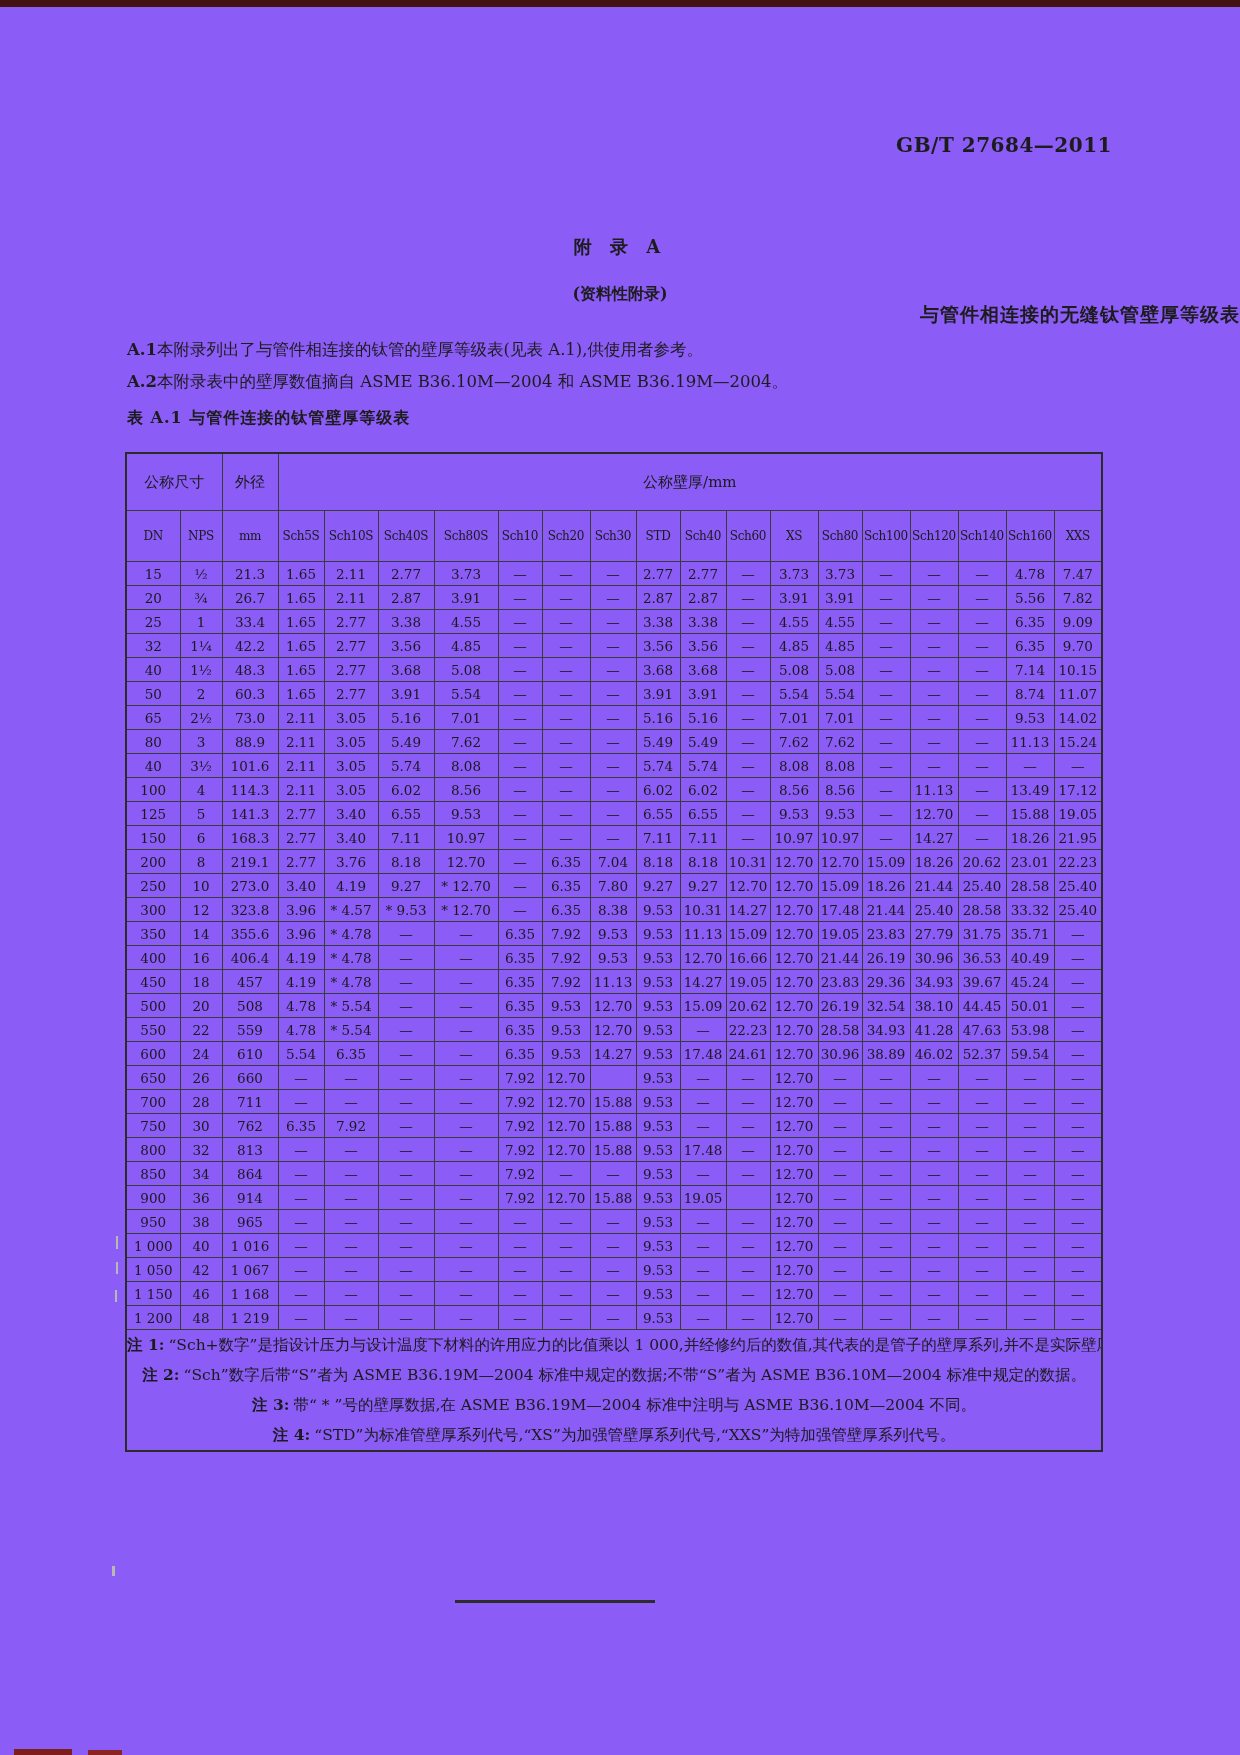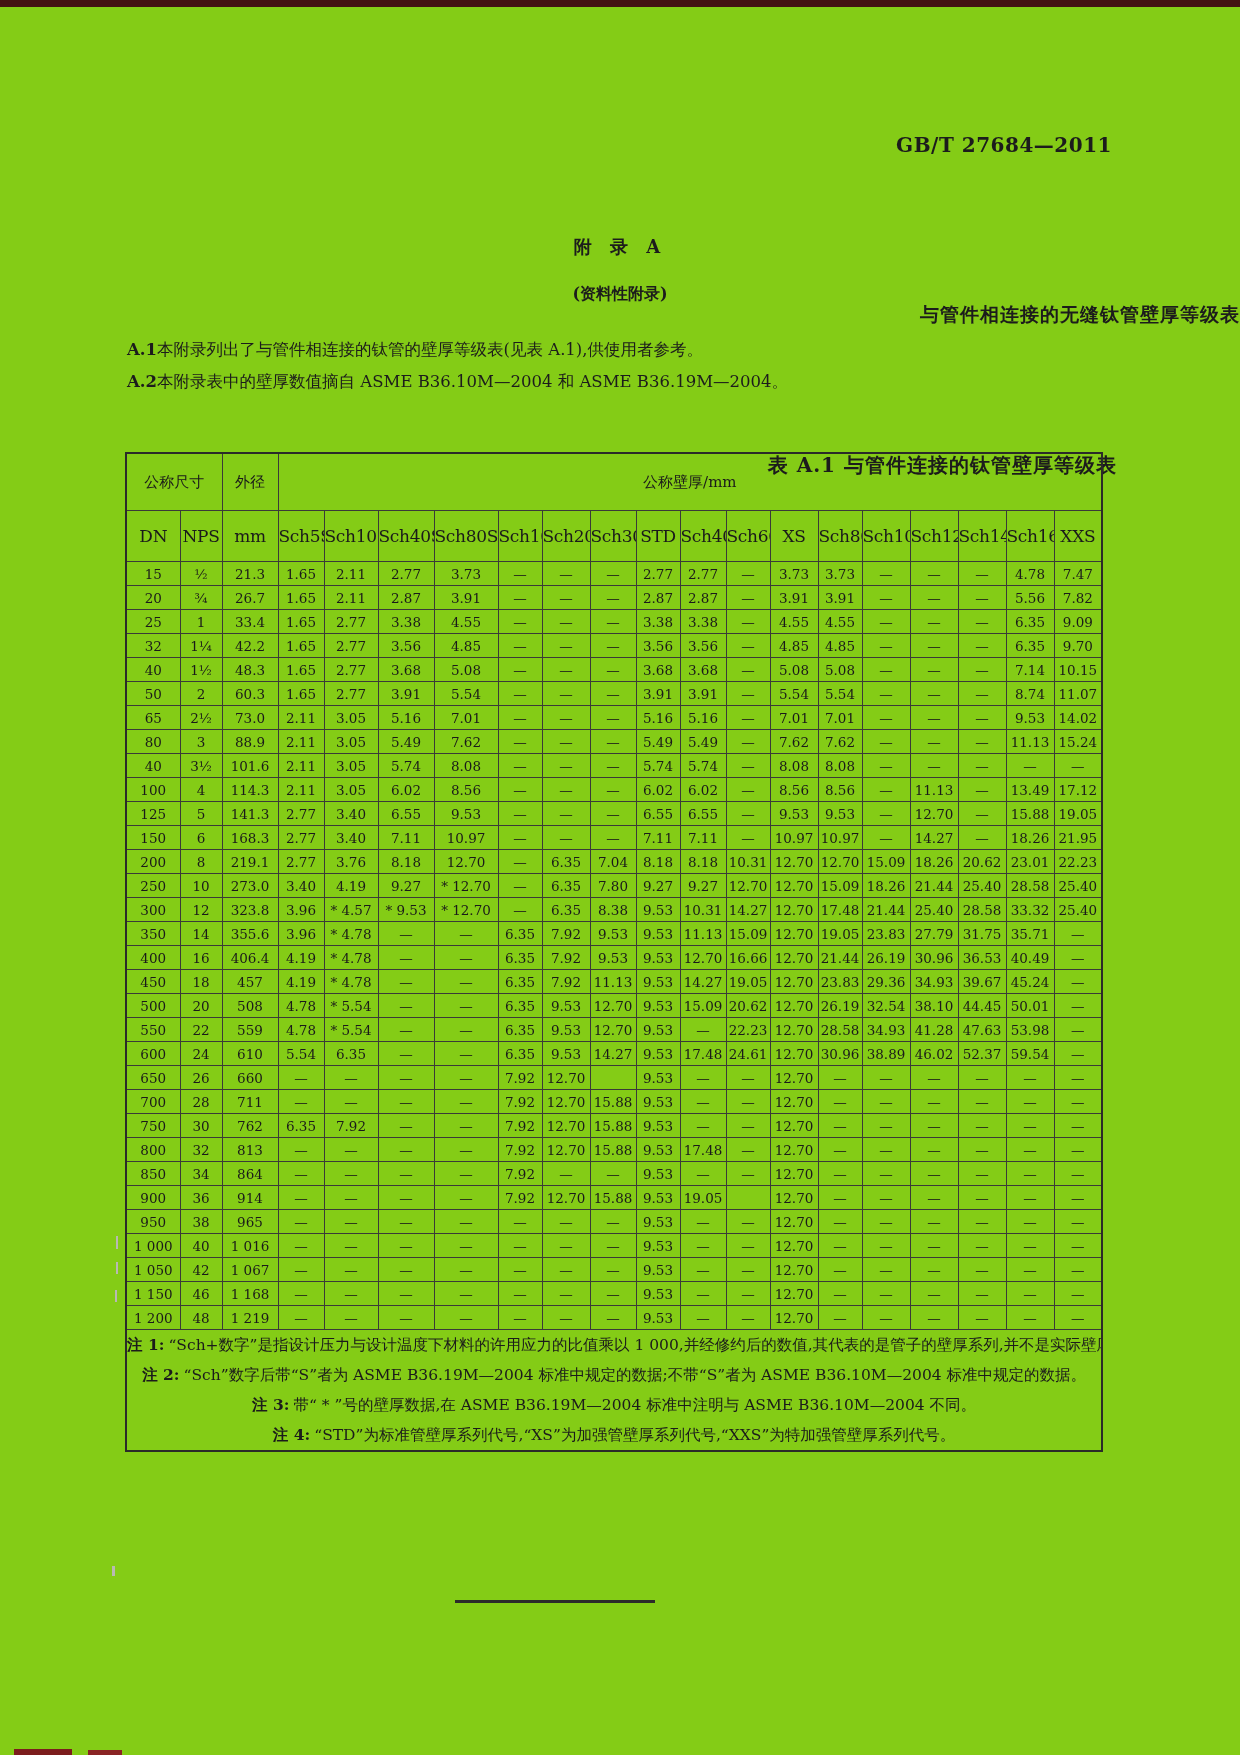"GB/T 27684—2011" .page { background: #84cc16 -> #8b5cf6 }
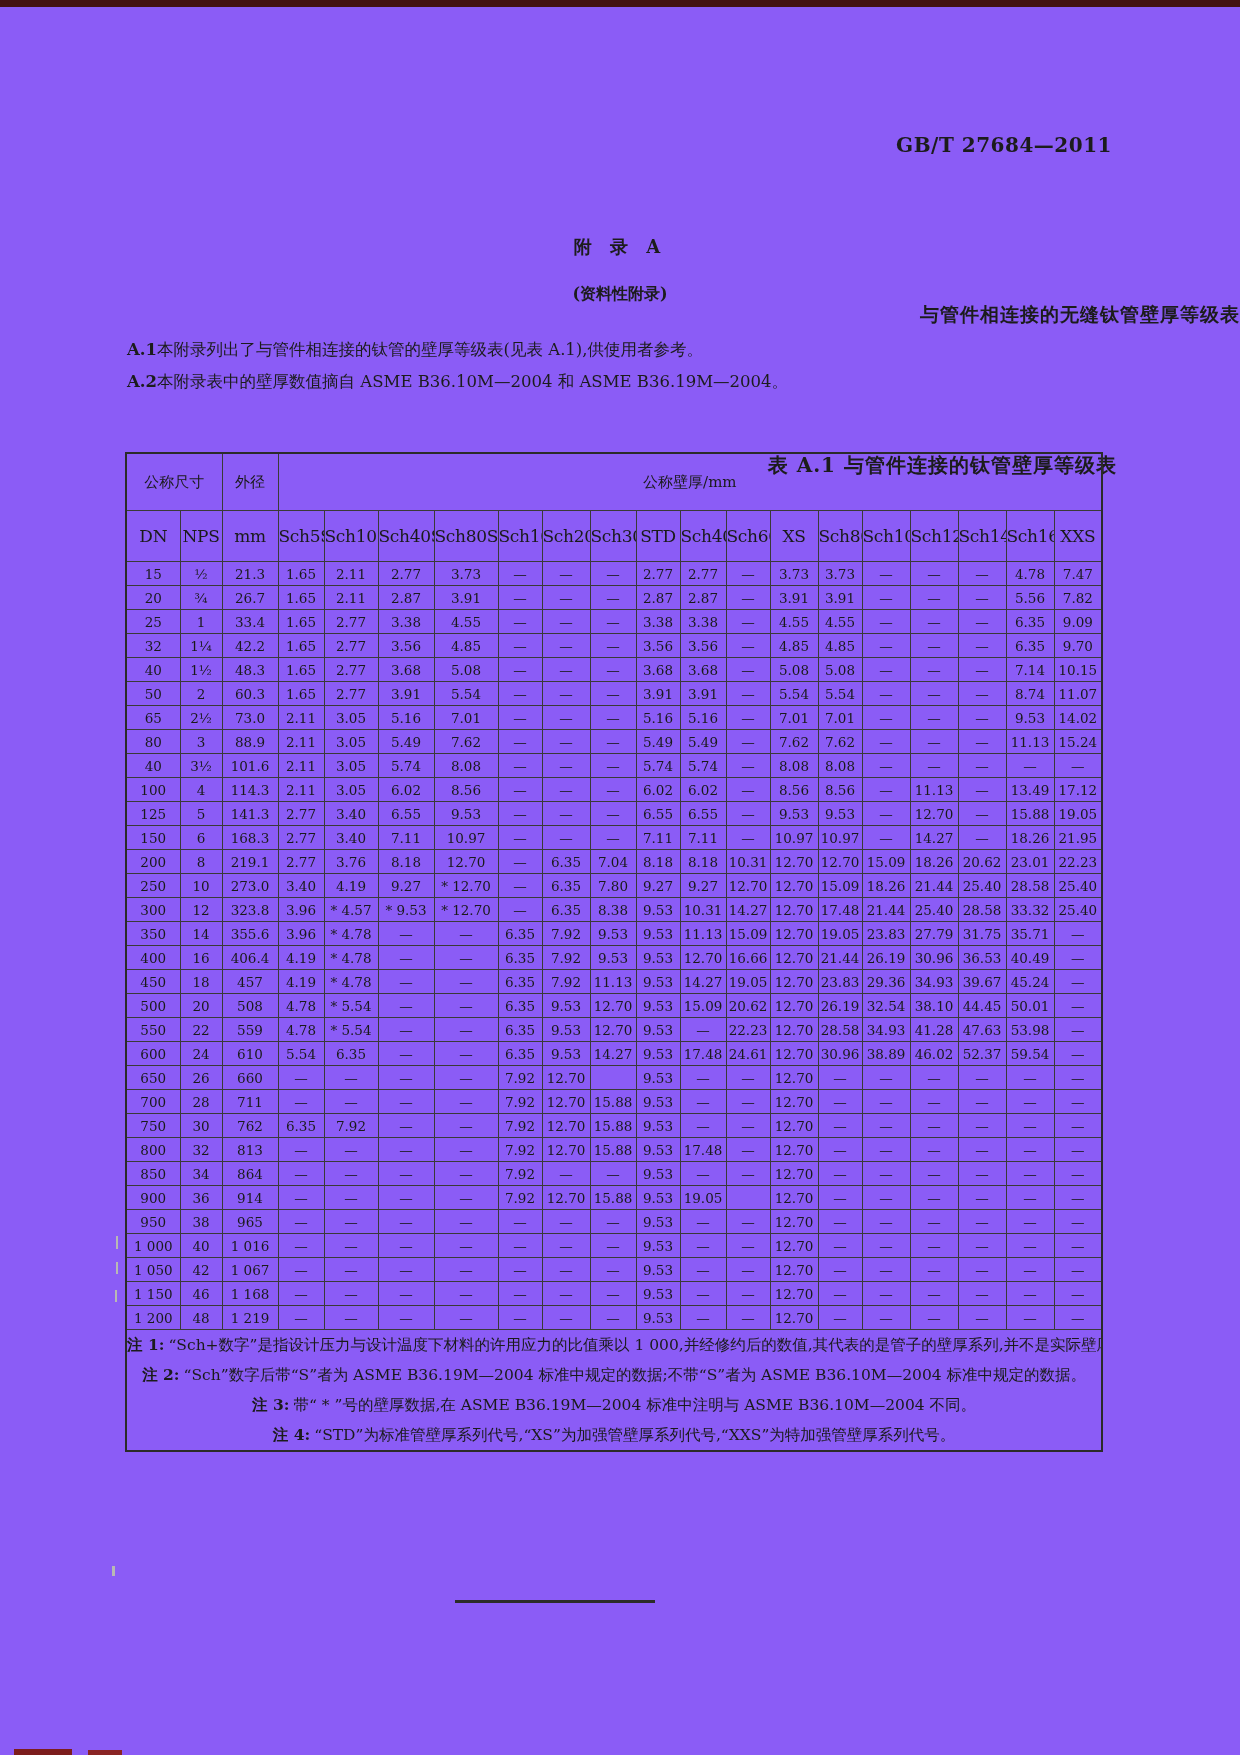"表 A.1 与管件连接的钛管壁厚等级表" .table-caption { font-size: 20px -> 16px; margin-top: 44px -> none; text-align: right -> left }
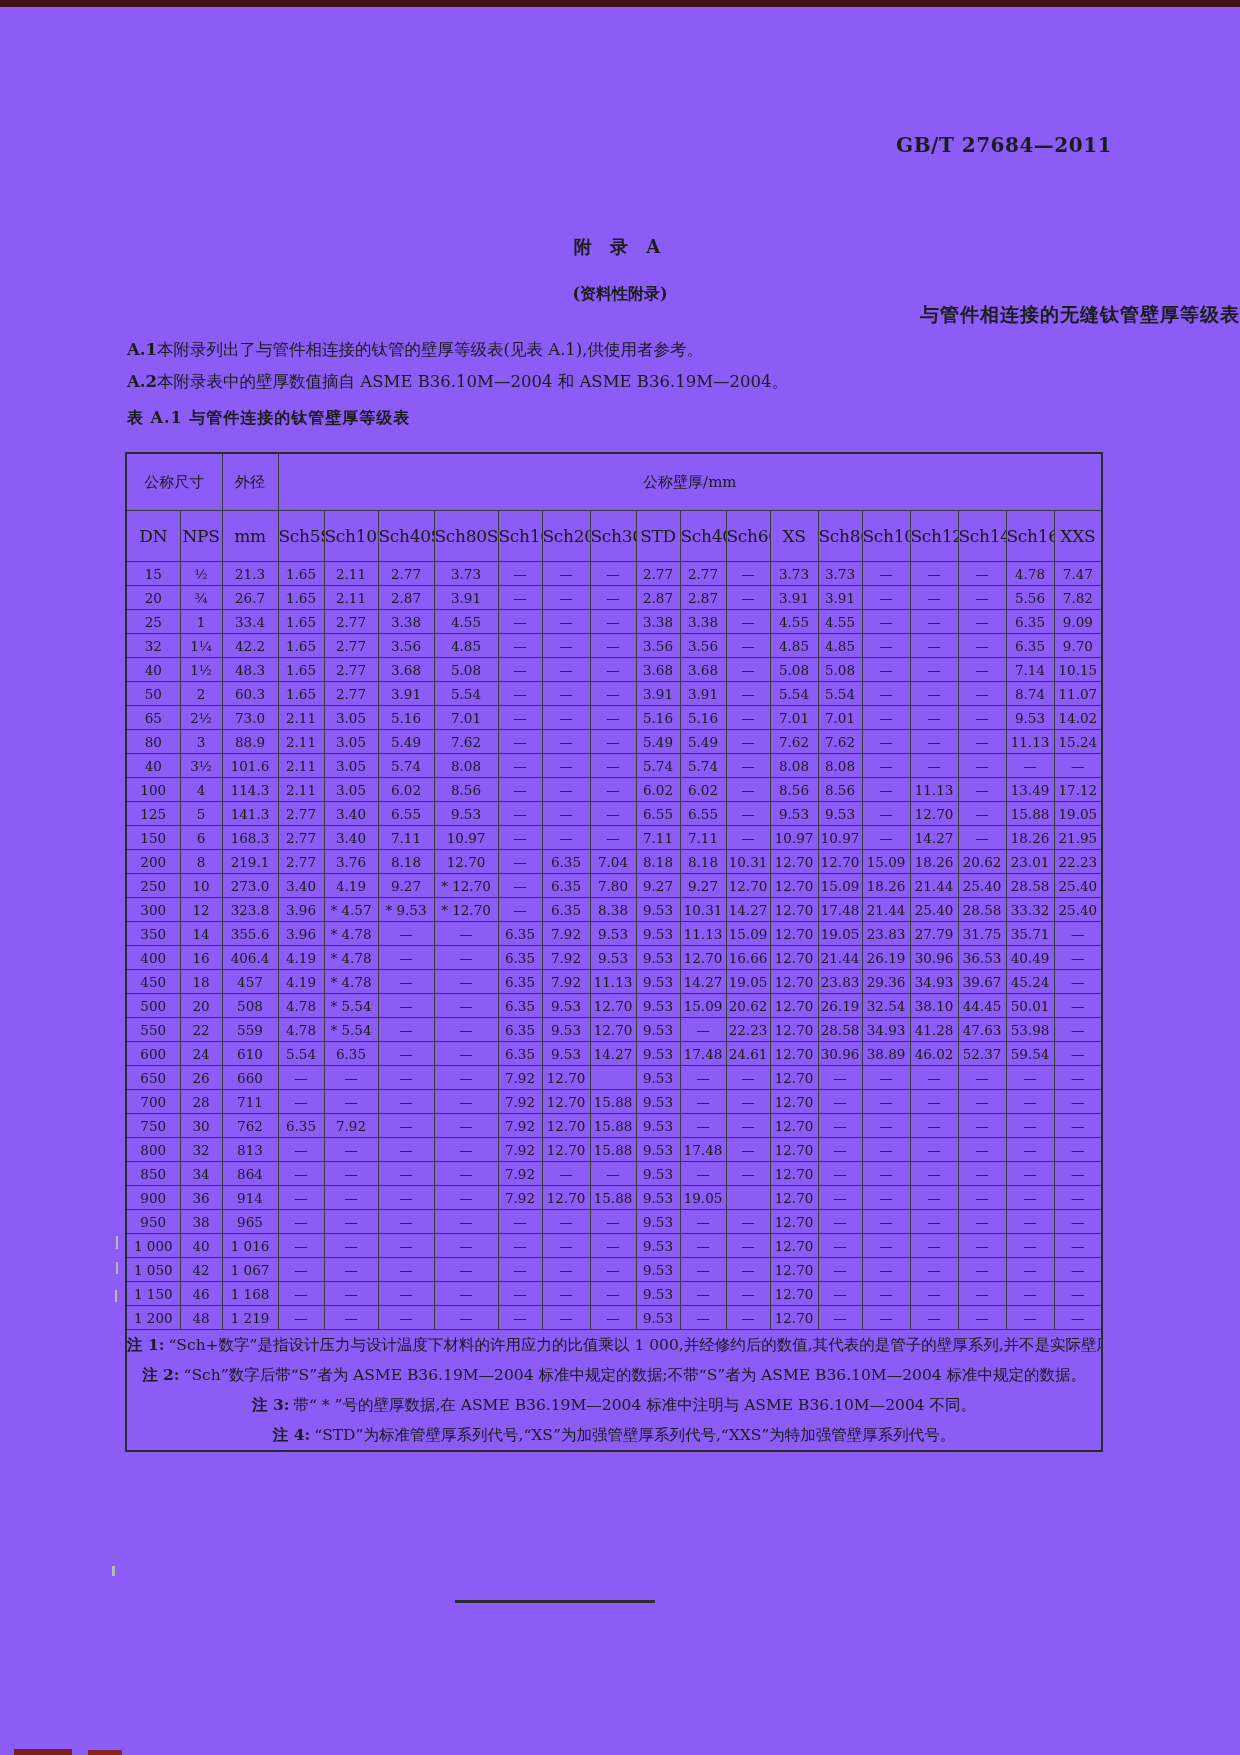"DN" tr.hdr2 th { font-size: 17px -> 12px }
